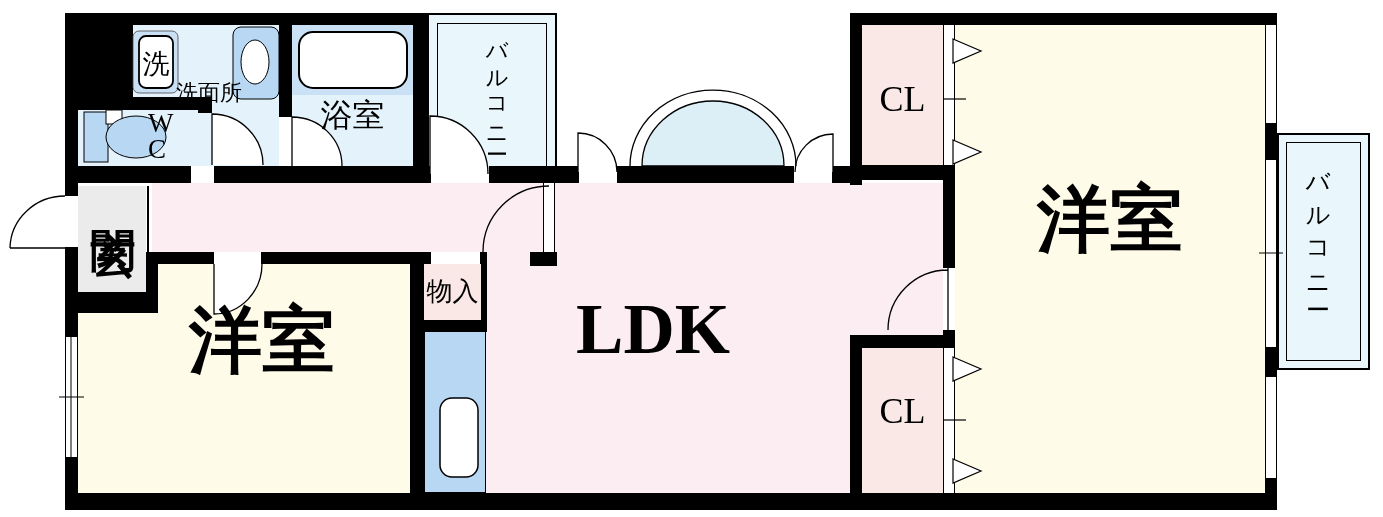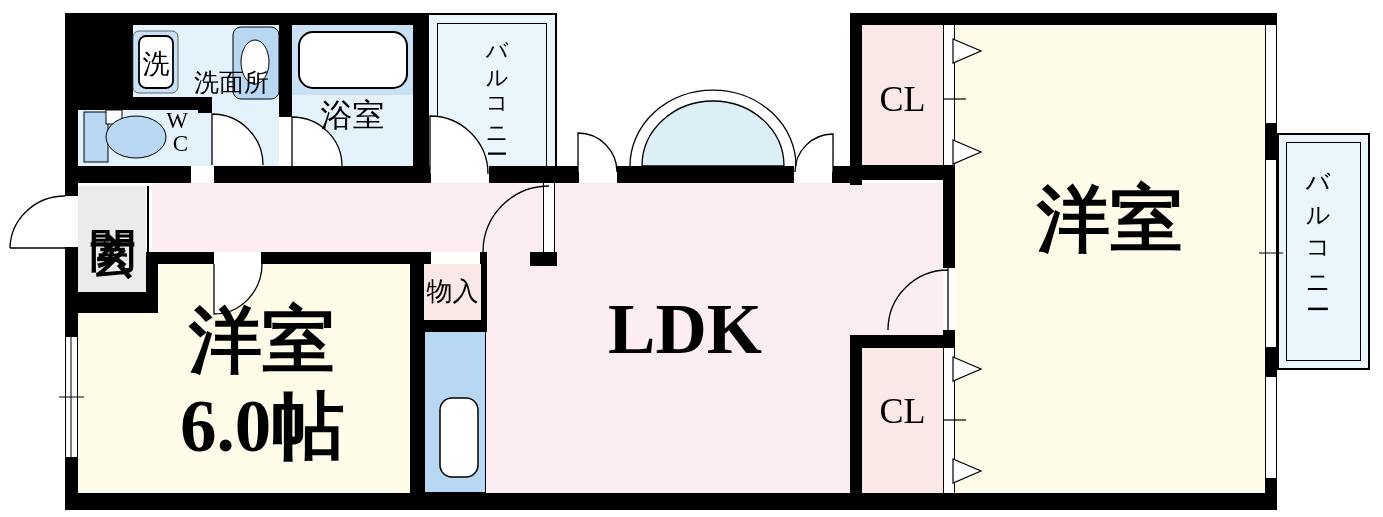"洗面所" div.lbl { font-size: 25px -> 22px; margin-left: 18px -> none; top: 66px -> 78px }
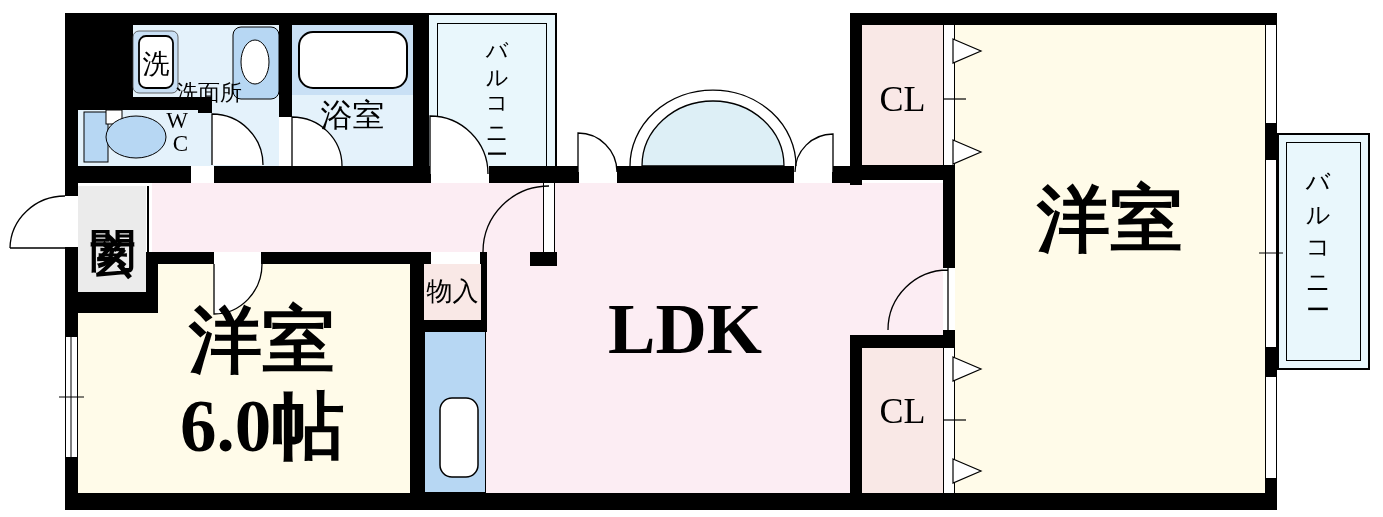"WC" div.lbl { font-size: 23px -> 27px; left: 156px -> 148px; text-align: right -> left }
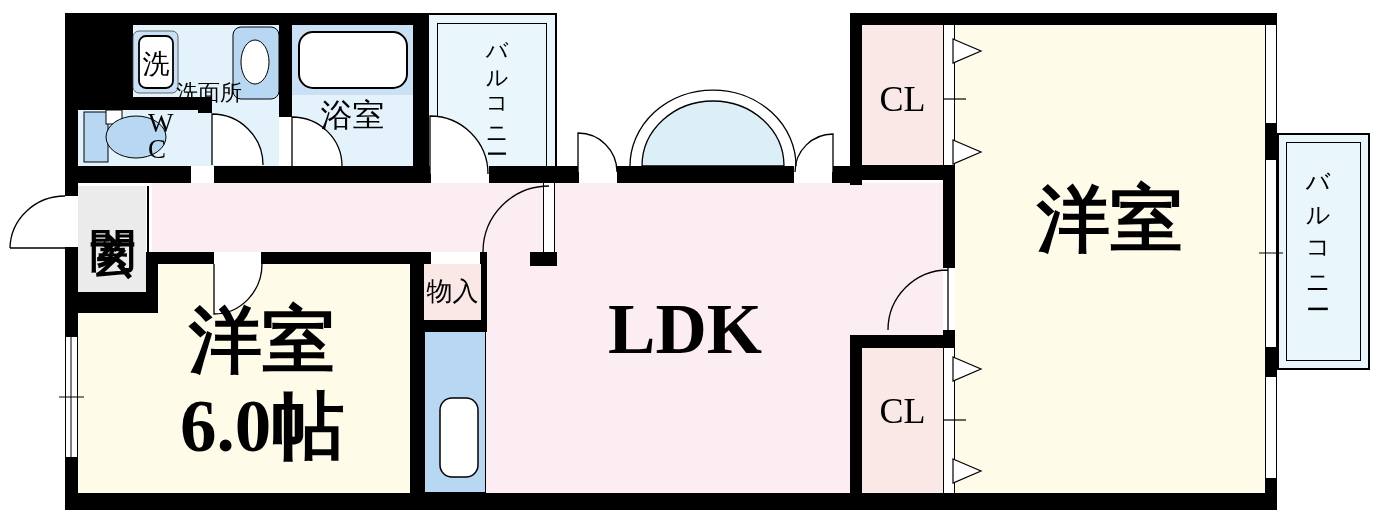"LDK" div.big { left: 520px -> 488px }
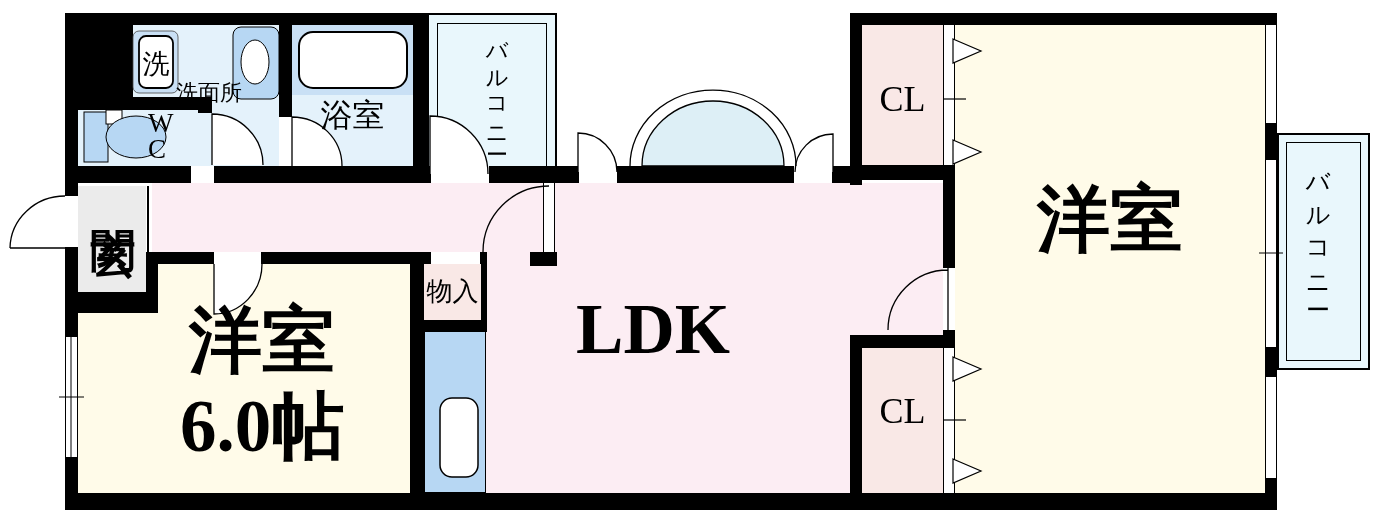"6.0帖" div { html: <div>6.0帖</div> -> none }
